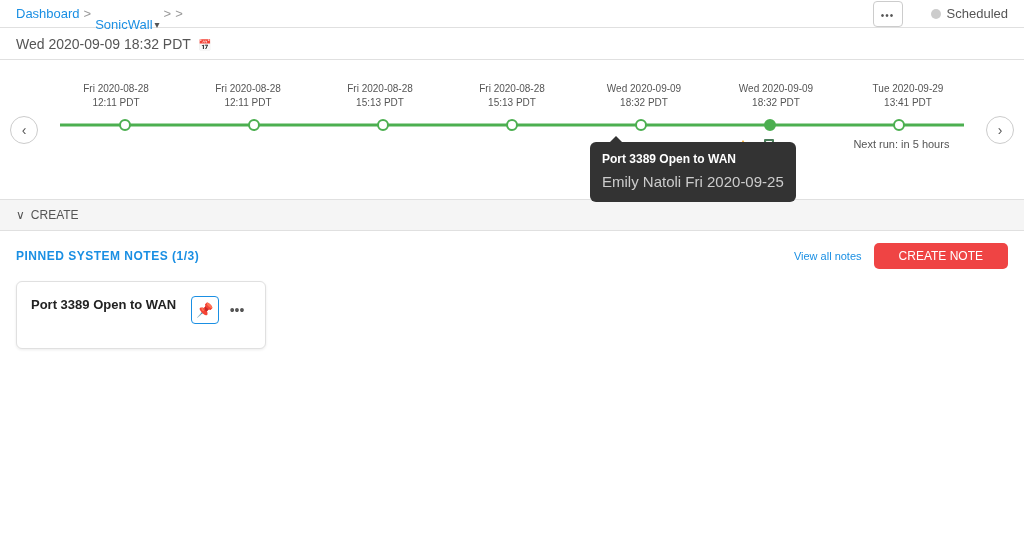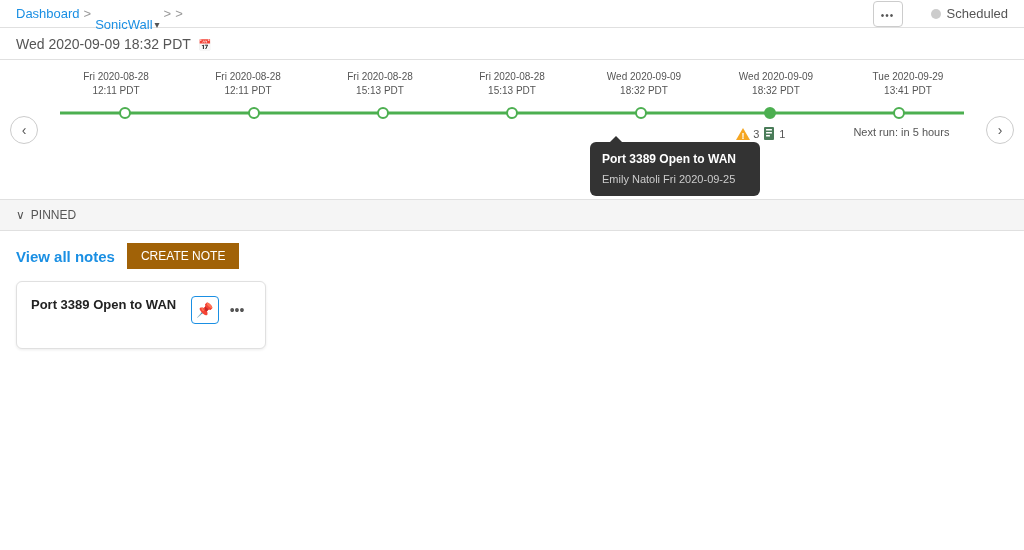"Fri 2020-08-28" .timeline-wrapper { margin: 0 50px -> 12px 50px }
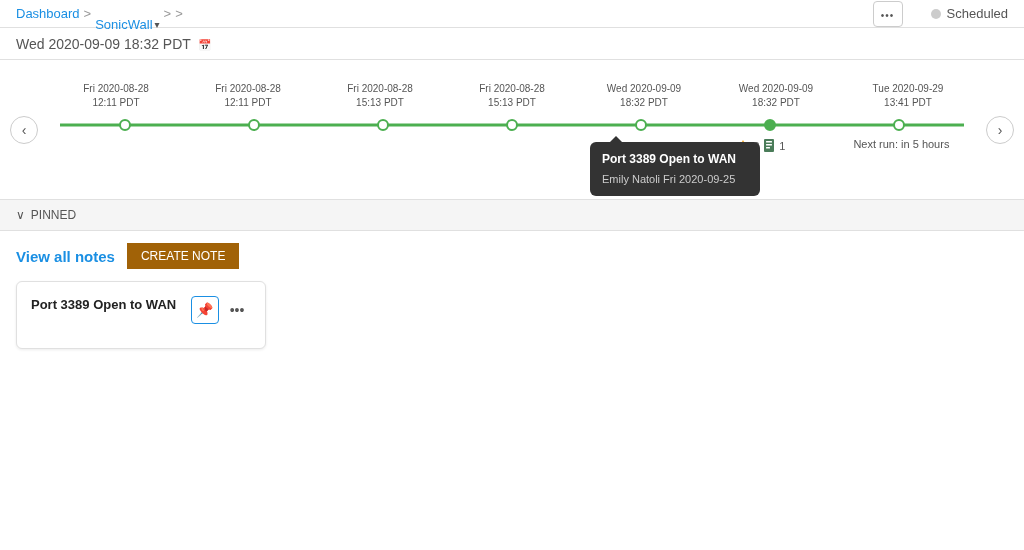"Emily Natoli Fri 2020-09-25" div { font-size: 11px -> 15px }
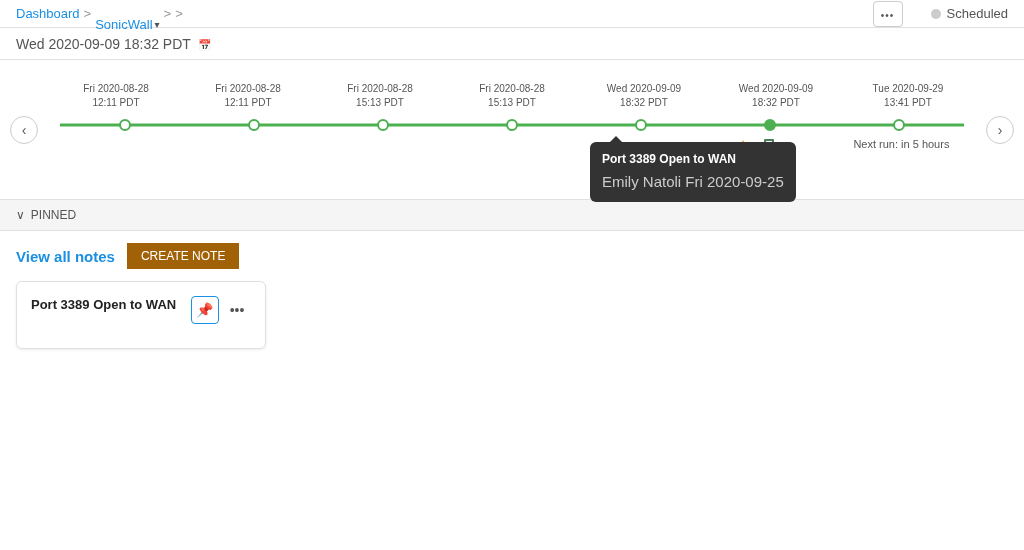"PINNED" span { text: PINNED -> CREATE }
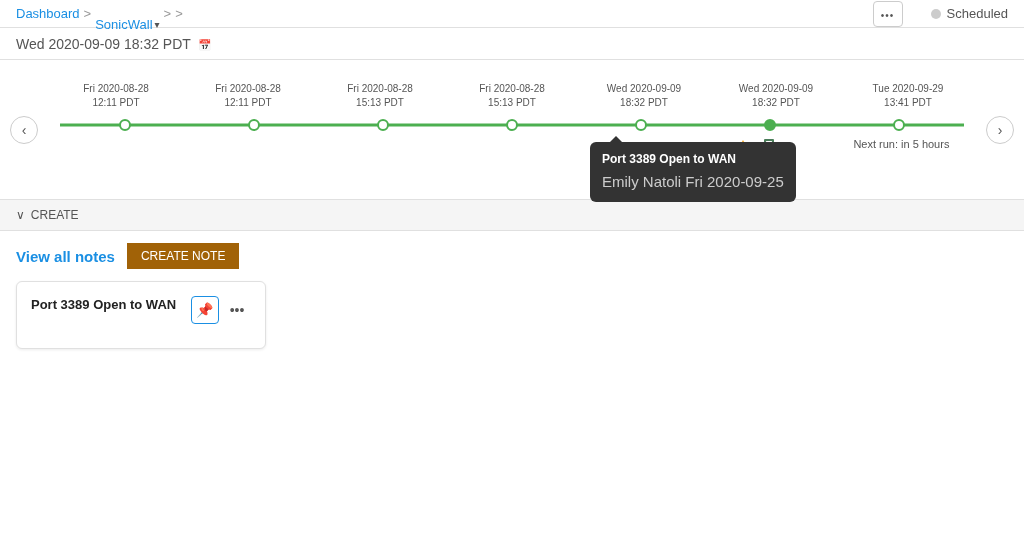"PINNED SYSTEM NOTES (1/3)" span.pinned-title { html: none -> <span>PINNED SYSTEM NOTES (1/3)</span> }
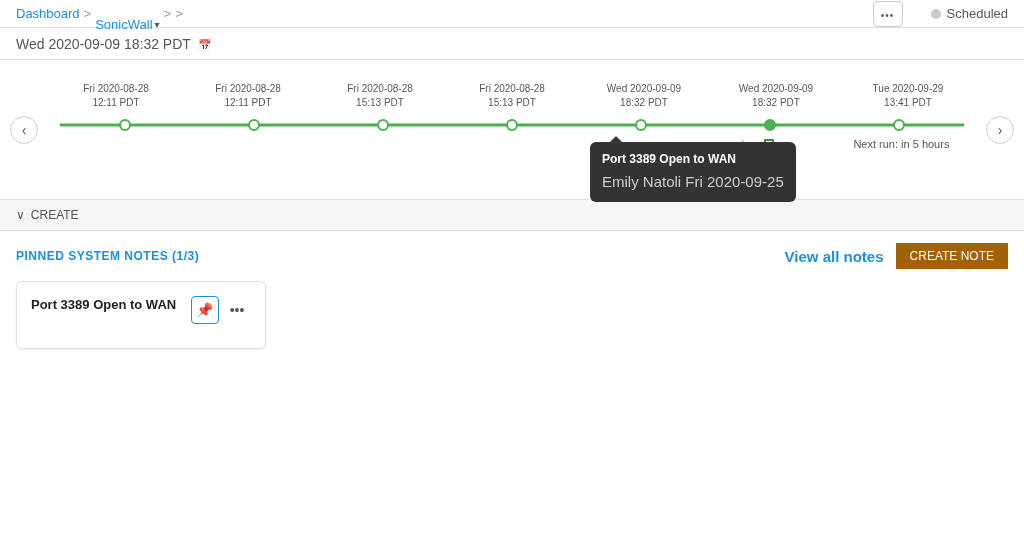"View all notes" .view-all-link { font-size: 15px -> 11px; font-weight: bold -> none }
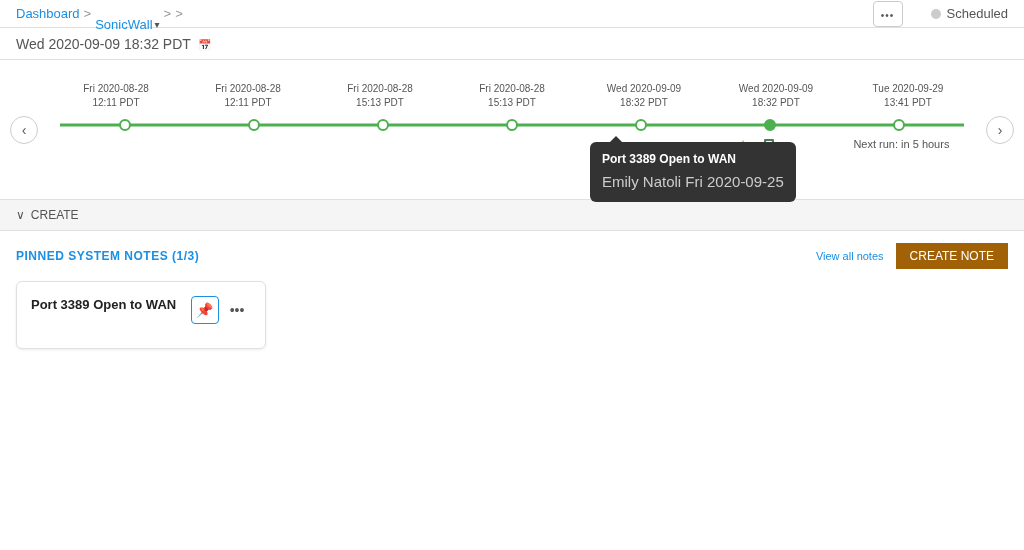"CREATE NOTE" .create-note-btn { background: #a16207 -> #ef4444; border-radius: 0 -> 5px; padding: 6px 14px -> 6px 25px }
